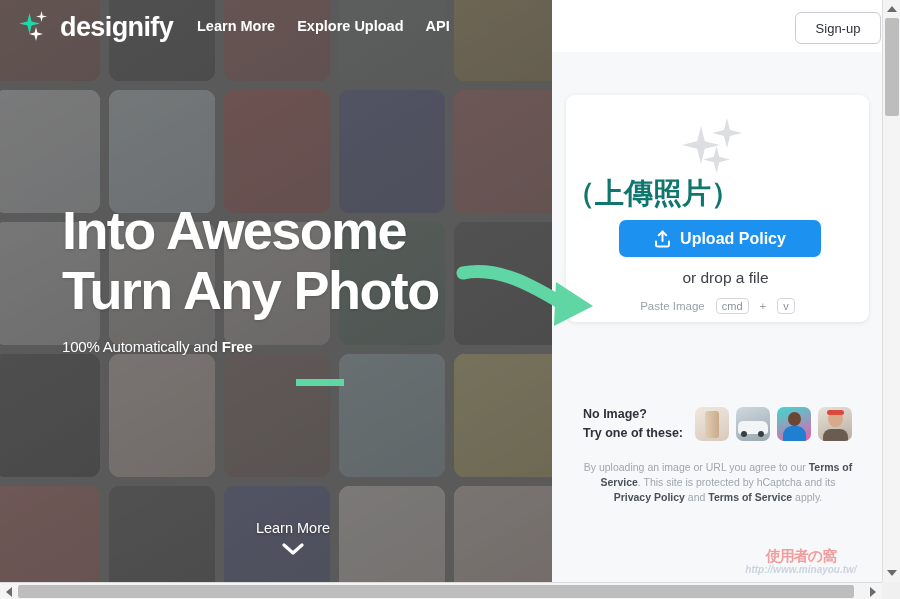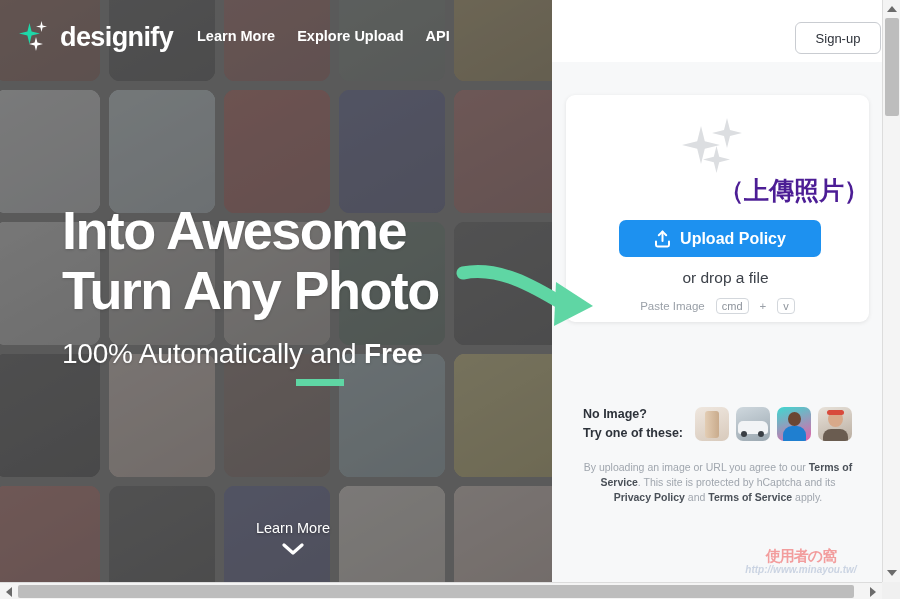"designify" #header { top: 14px -> 4px }
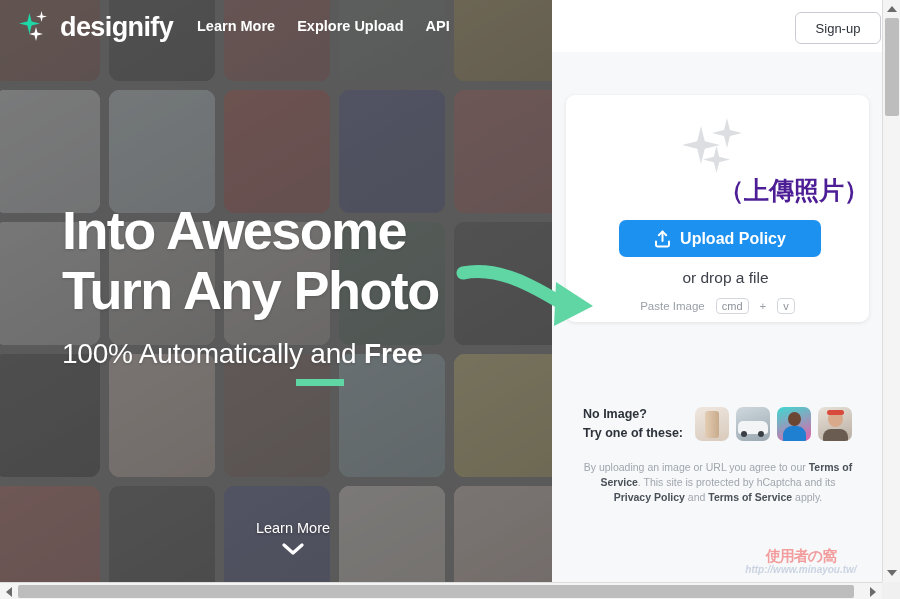"（上傳照片）" #zh-annot { color: #4c1d95 -> #0f766e; font-size: 25px -> 29px; text-align: right -> left }
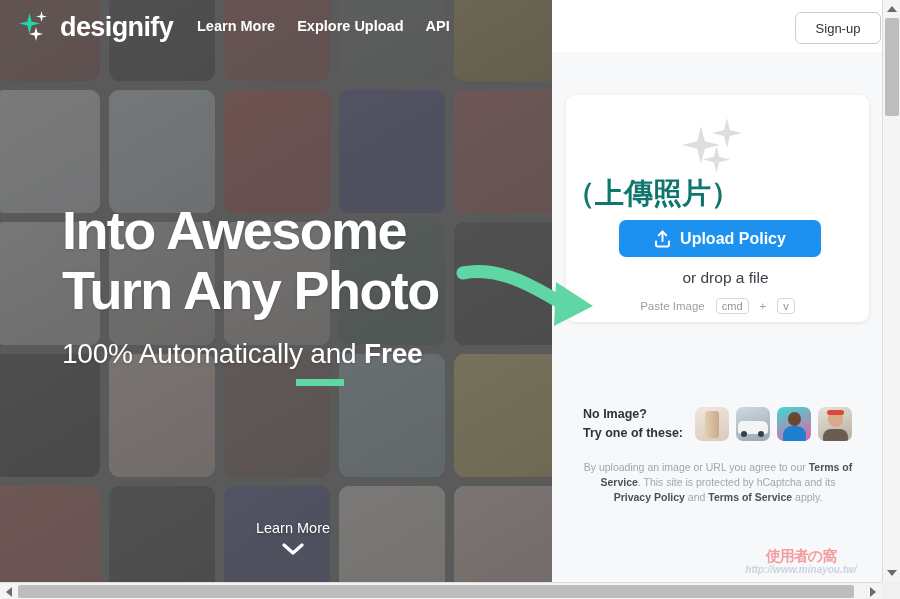"100% Automatically and Free" #subline { font-size: 28px -> 15px }
